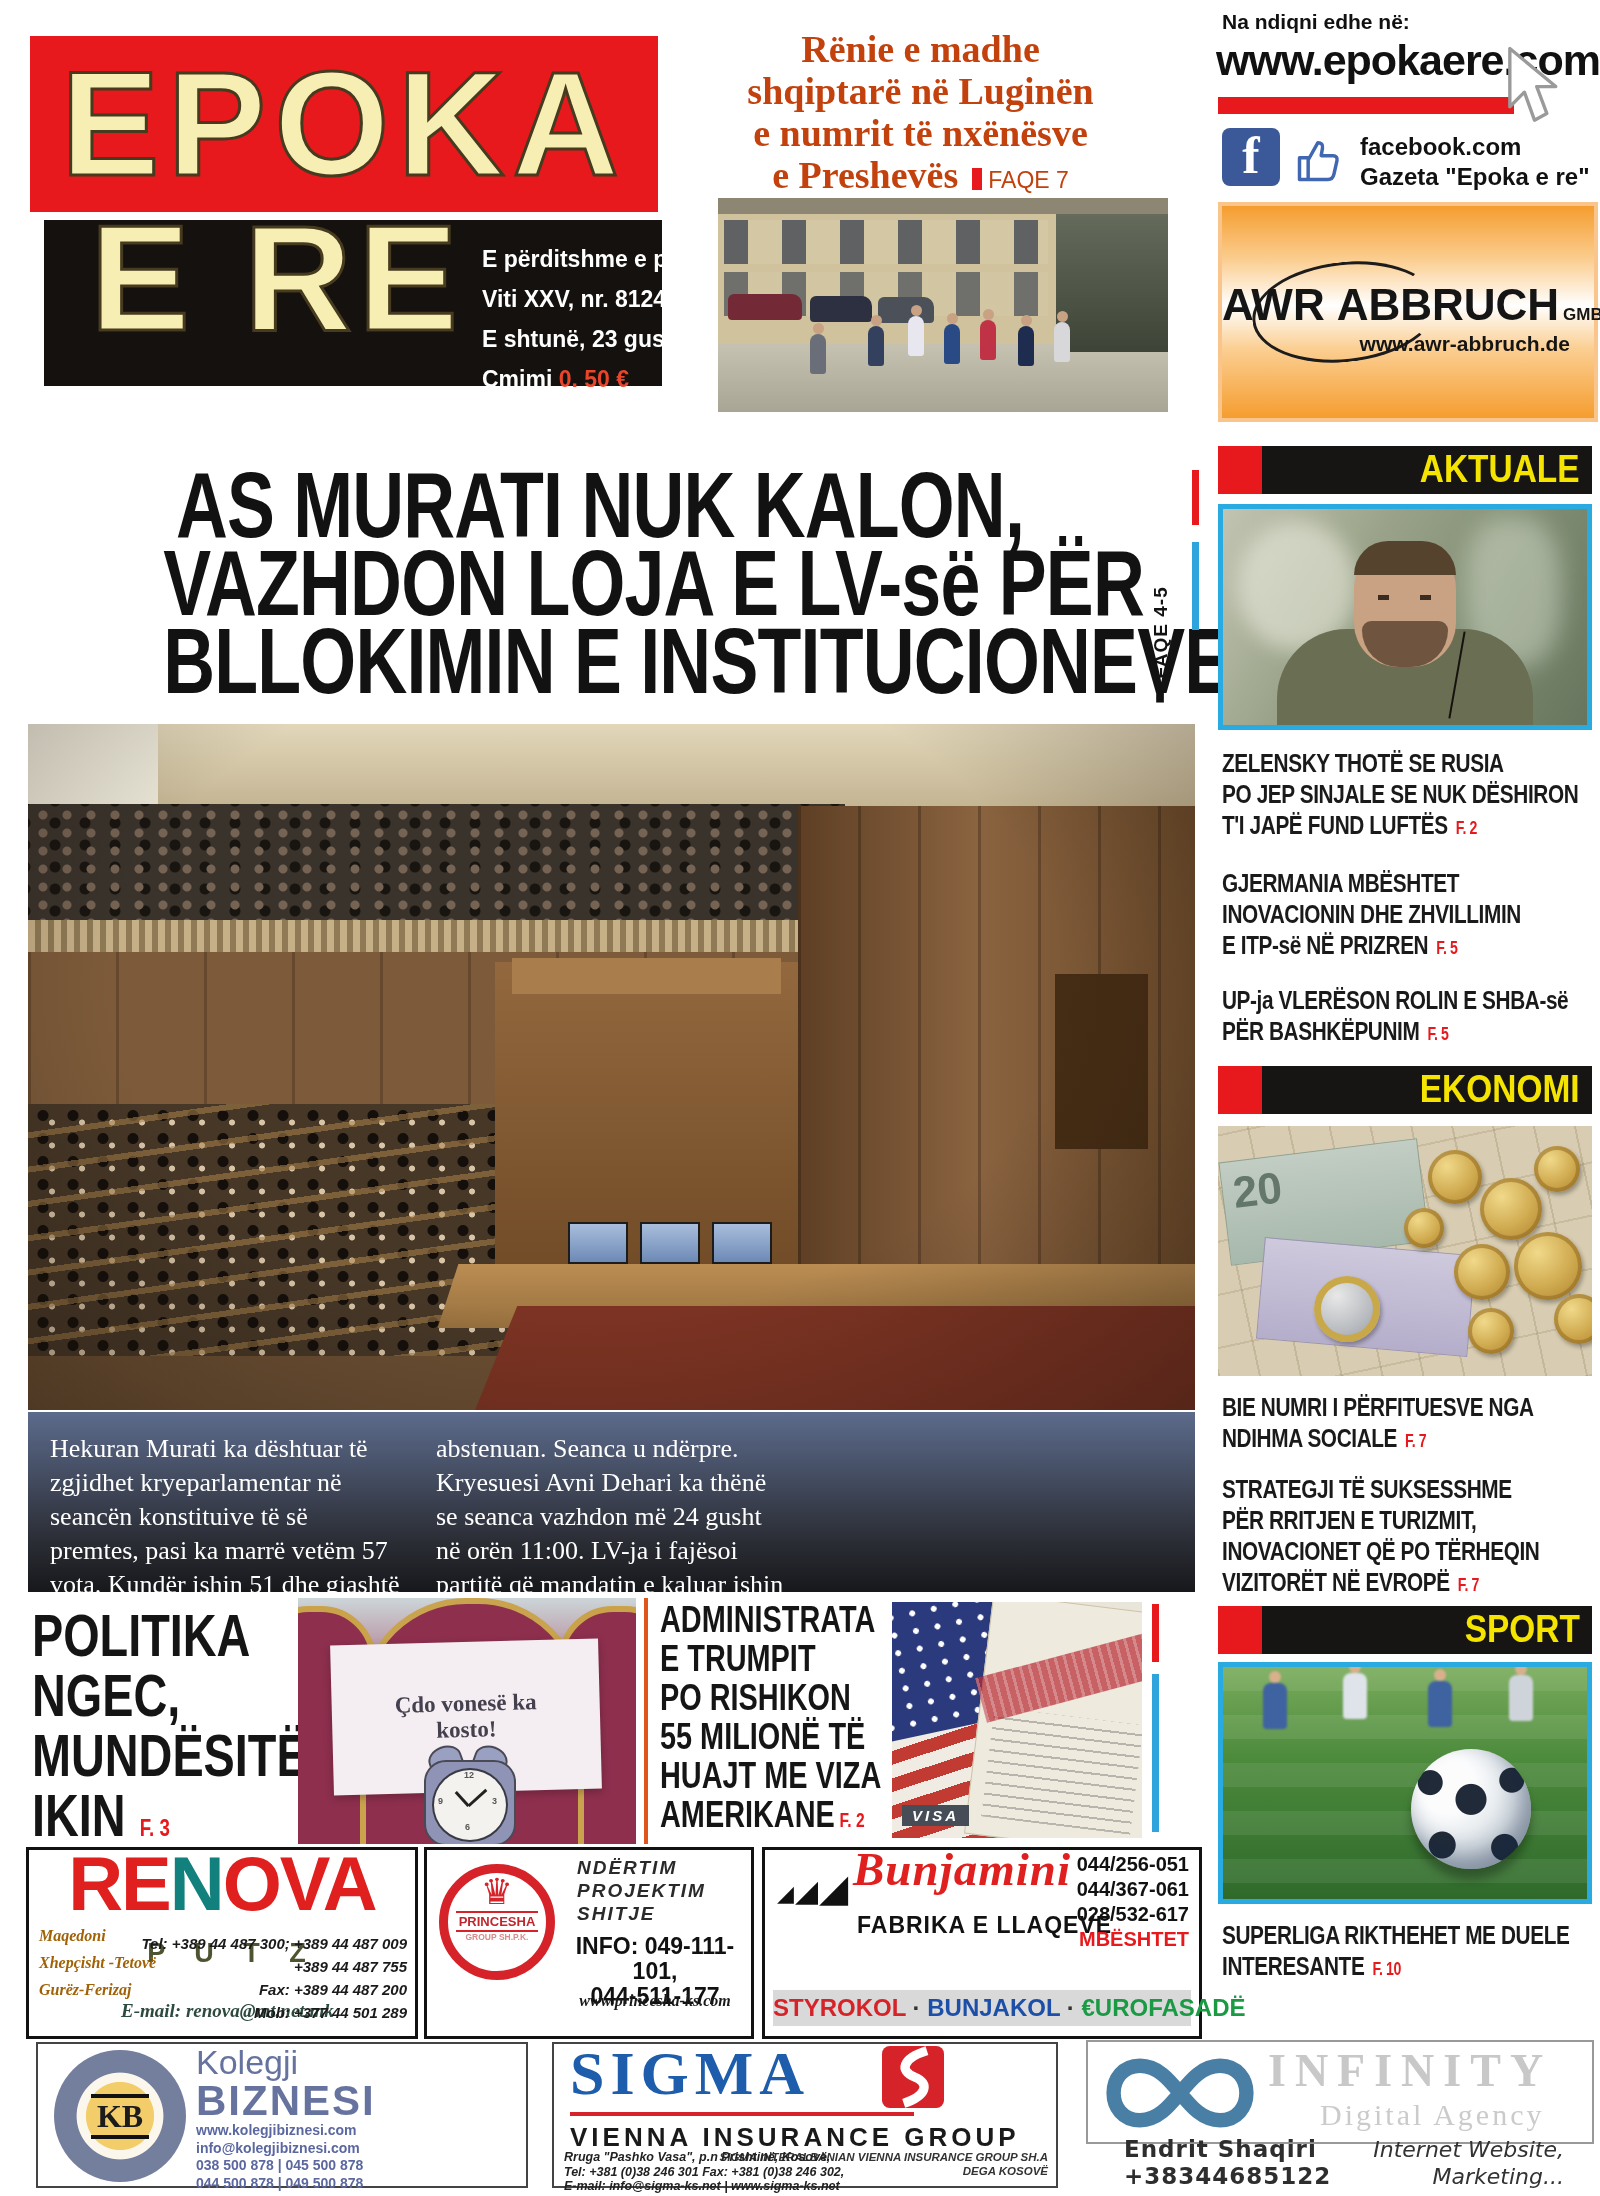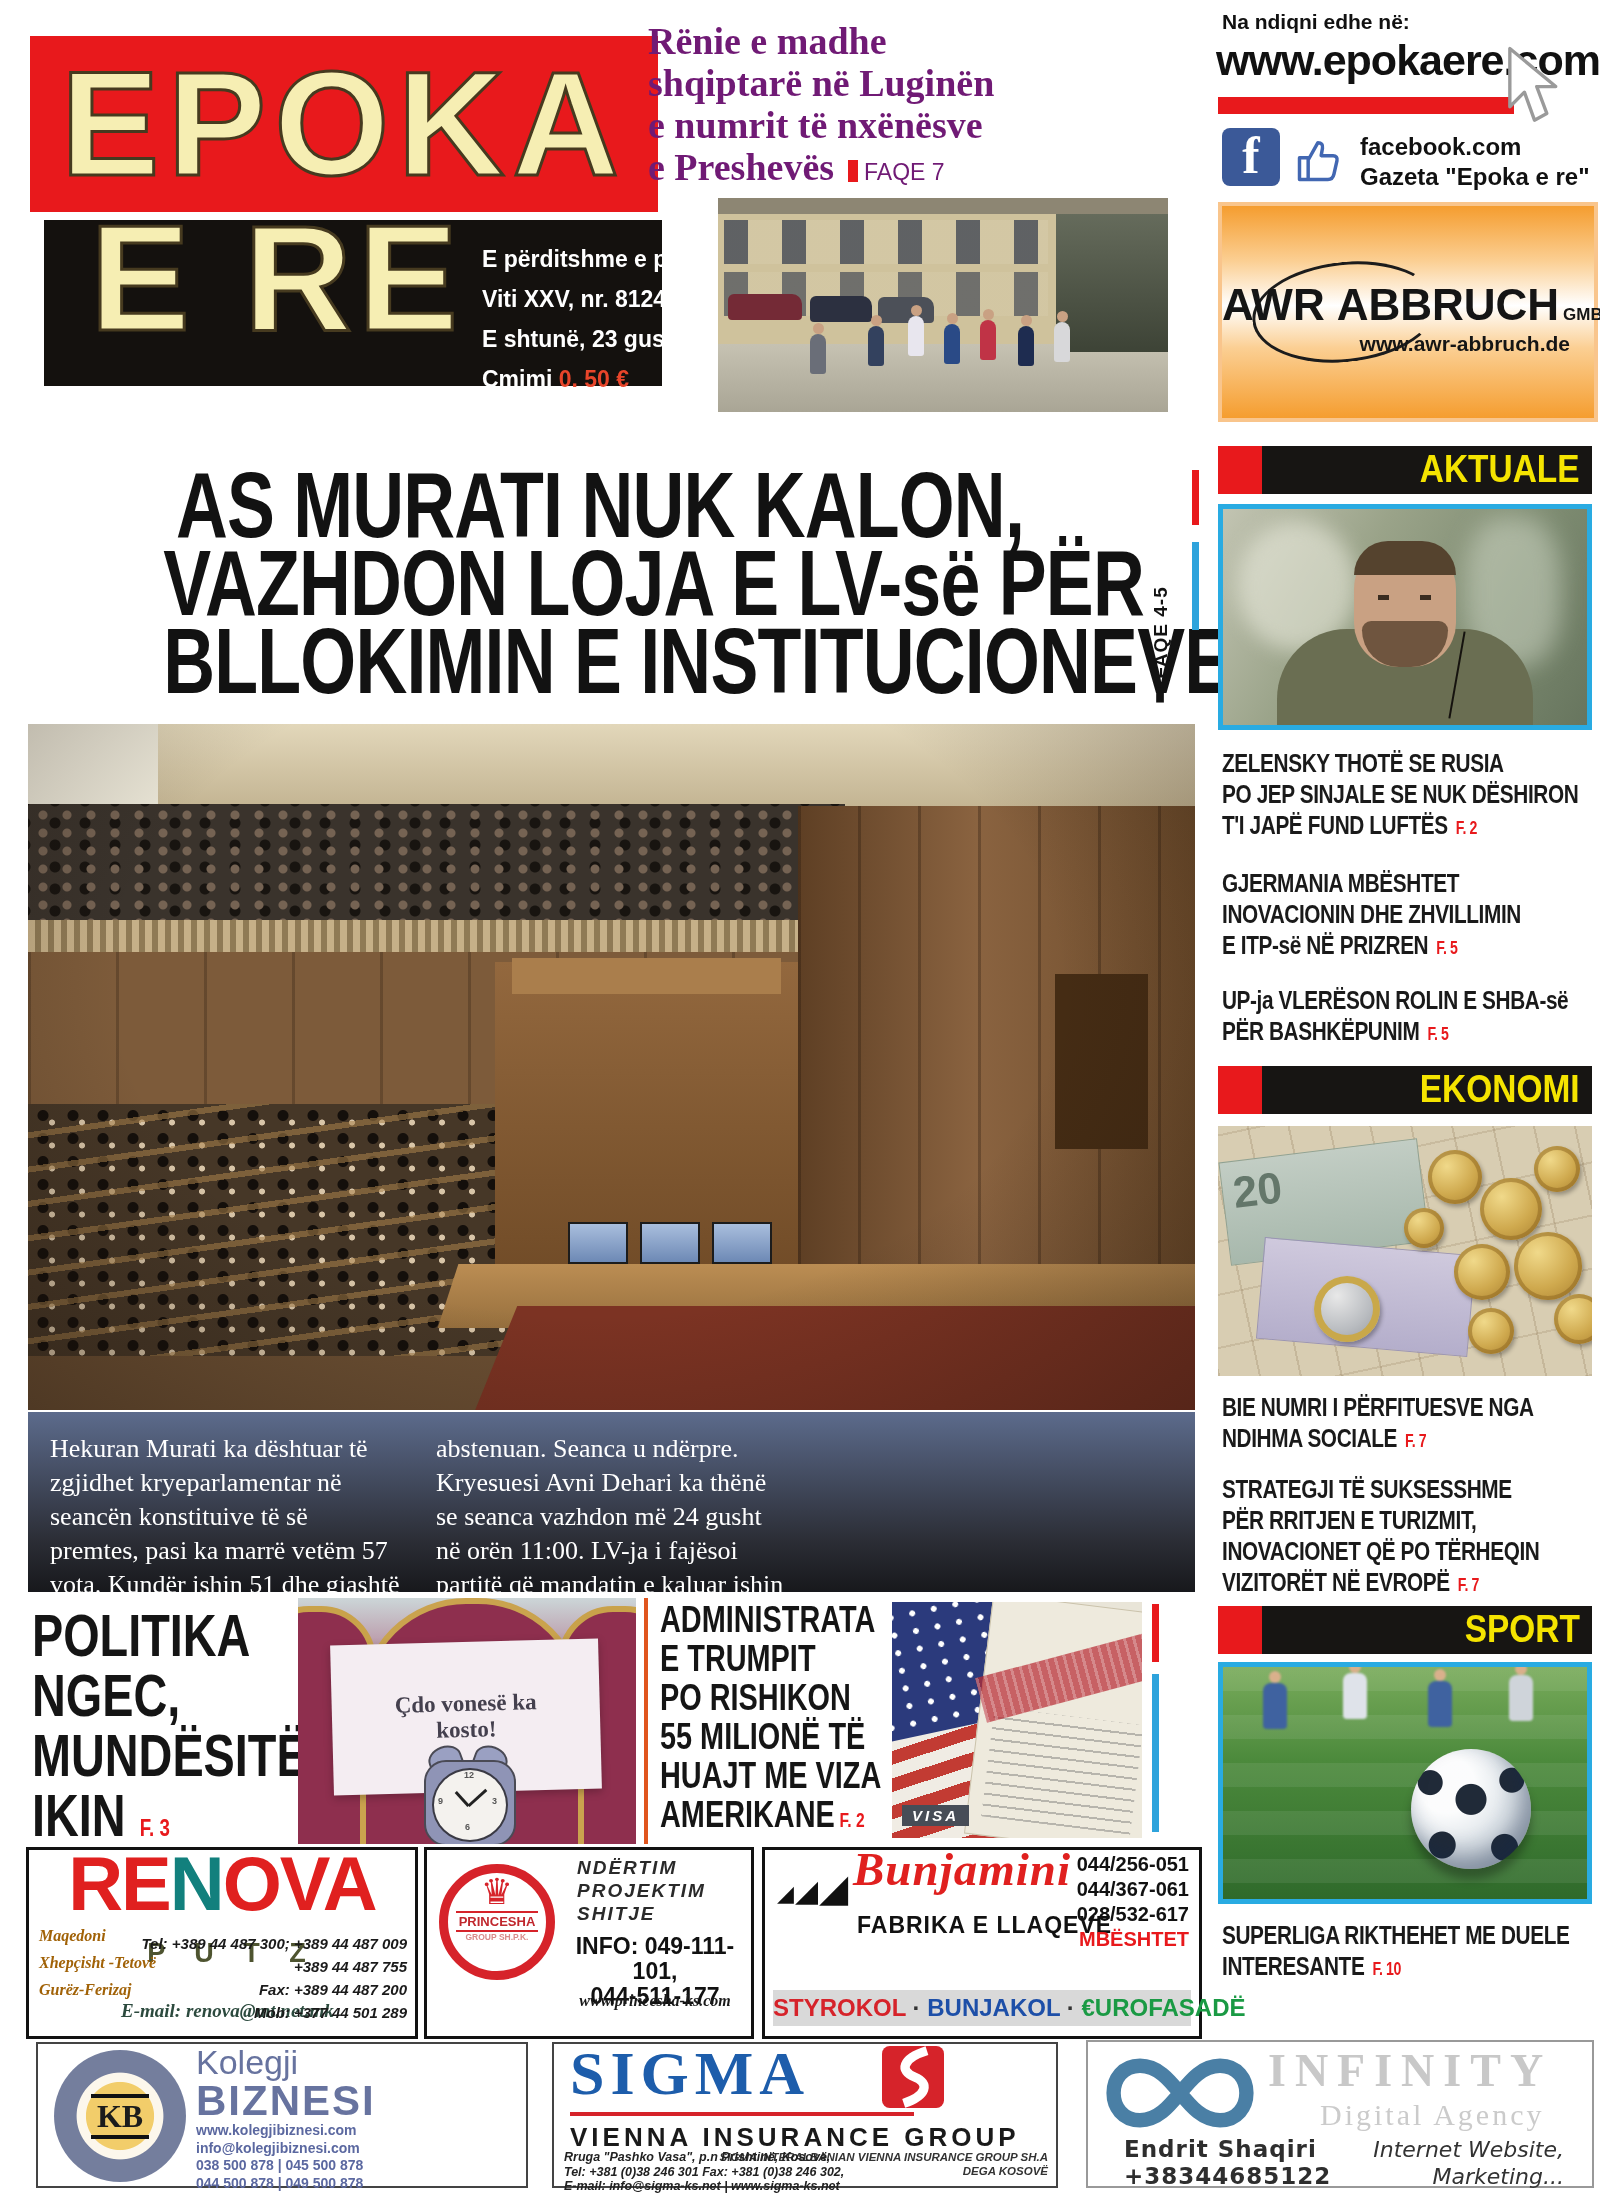"Rënie e madhe" .top-story { color: #701a75 -> #c2410c; text-align: left -> center; top: 20px -> 28px }
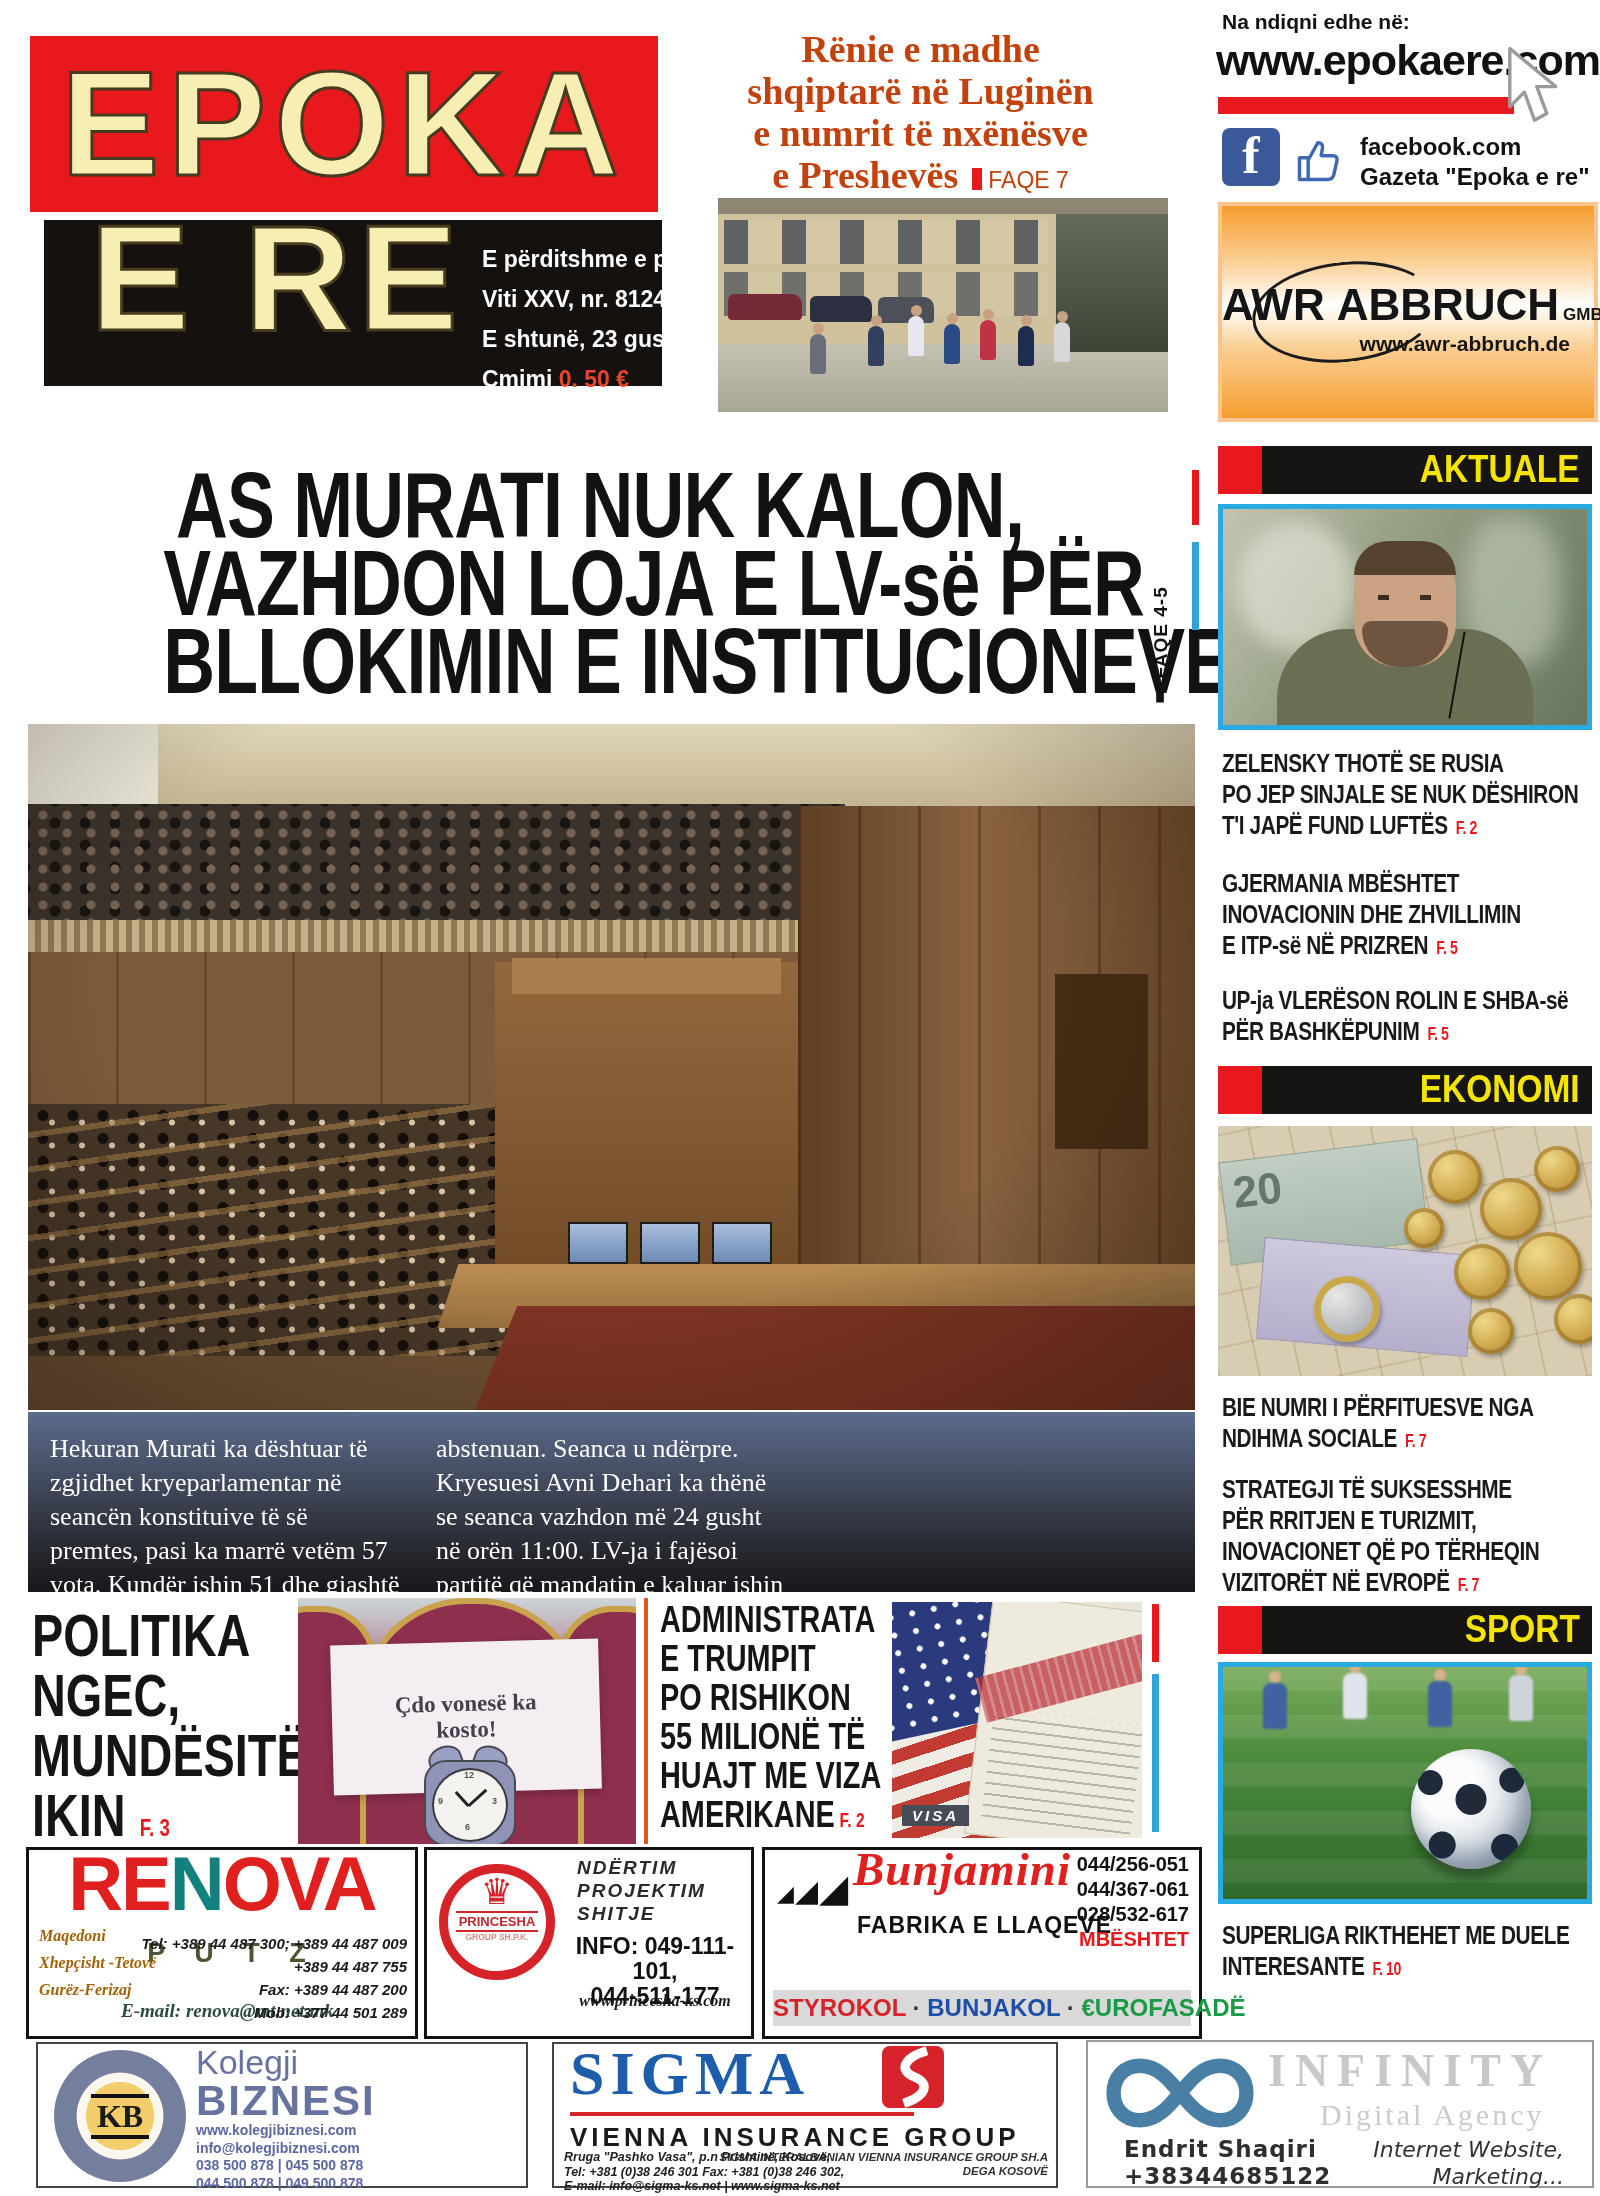"INFINITY" .inf { height: 148px -> 104px }
